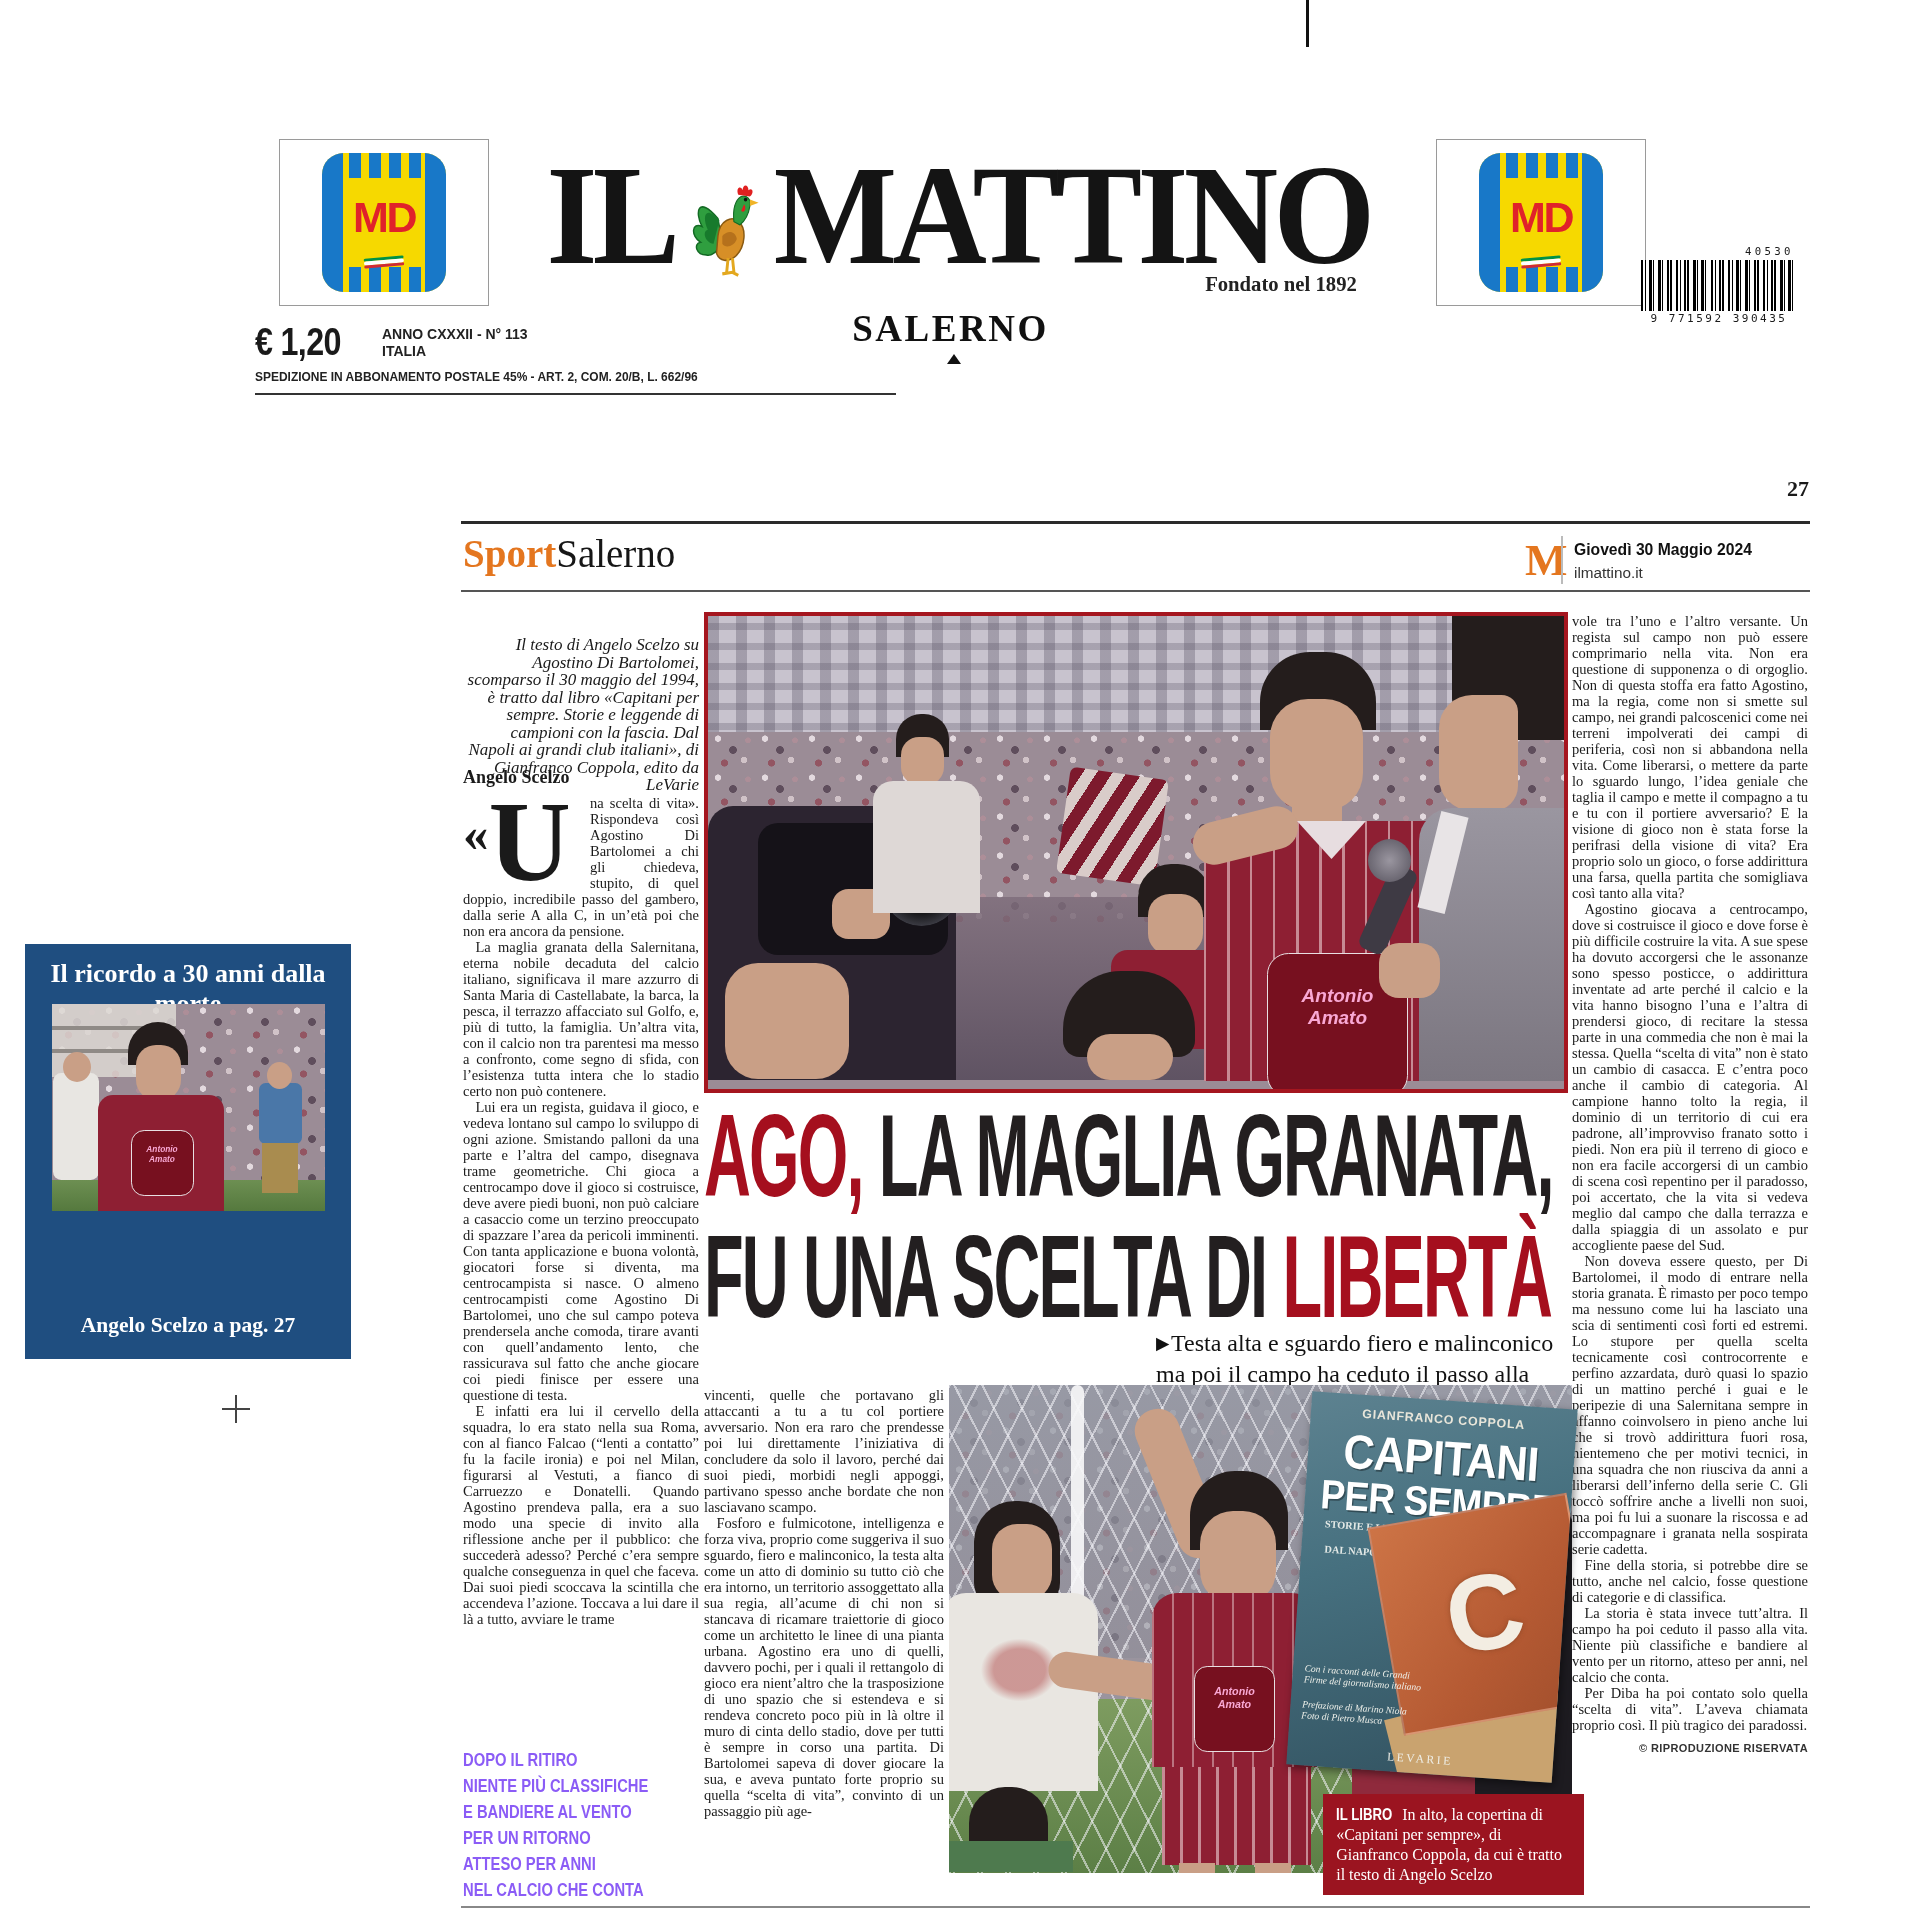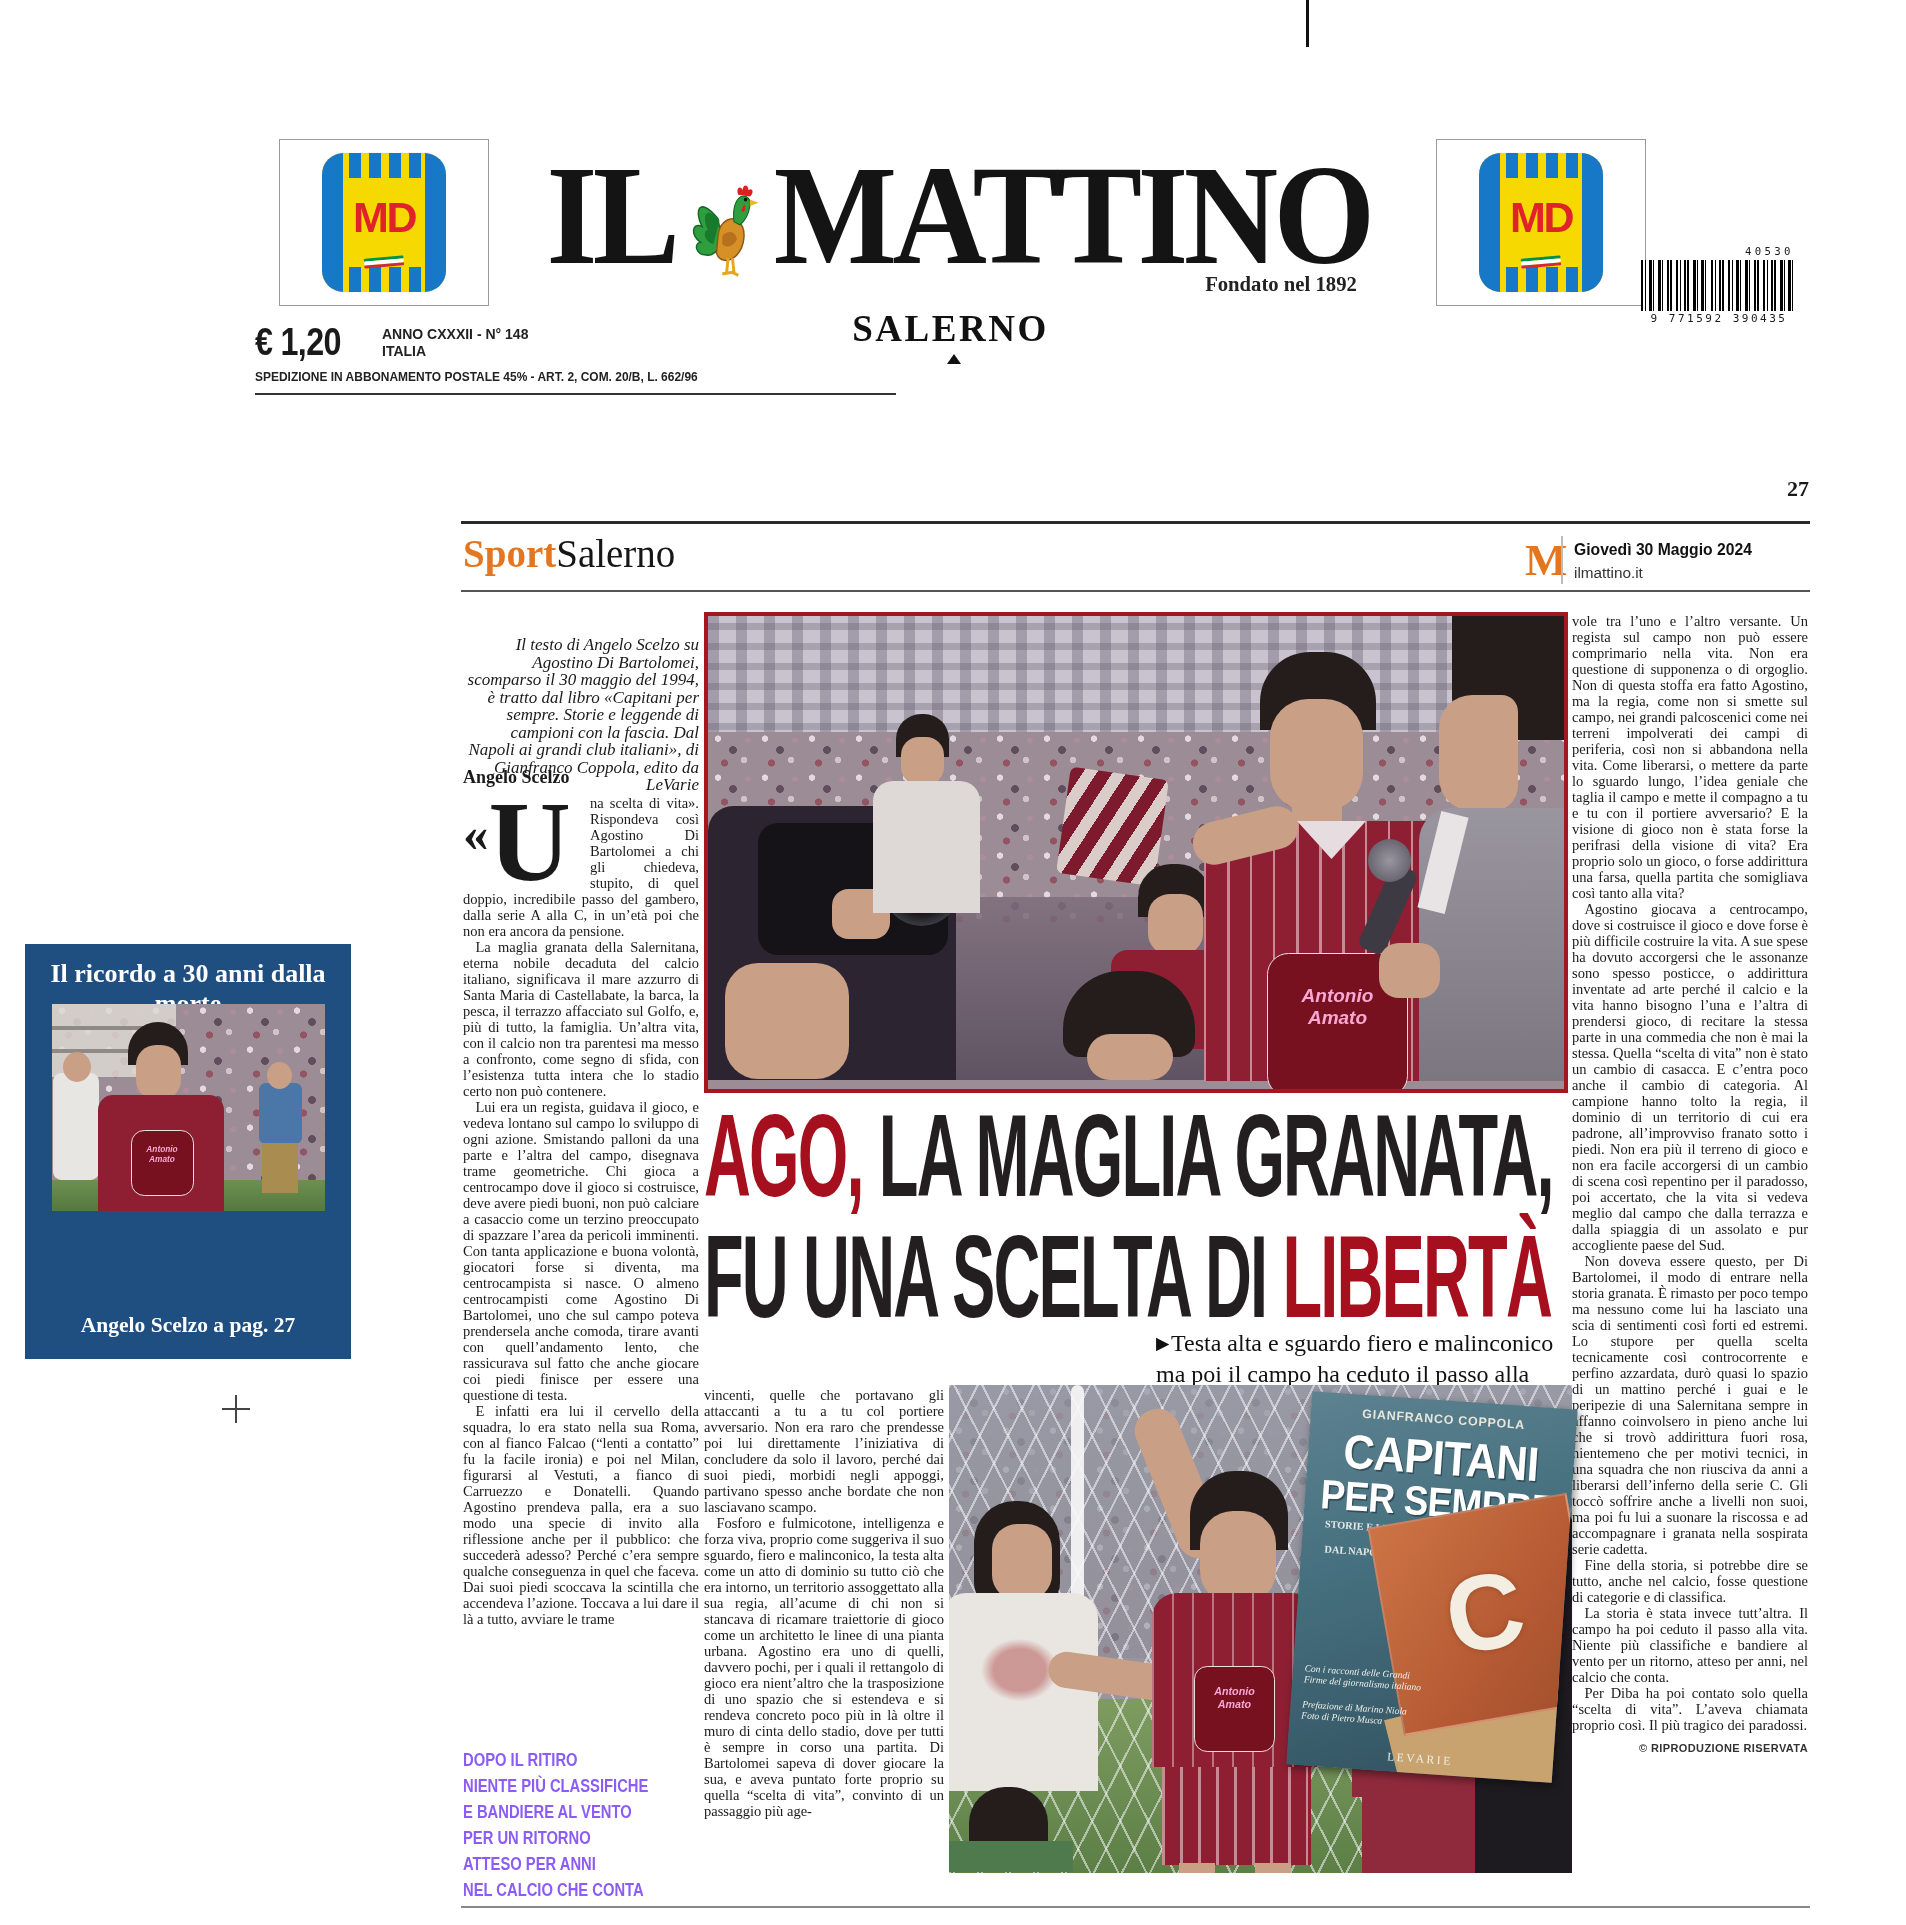"ANNO CXXXII - N° 148" div { text: 148 -> 113 }
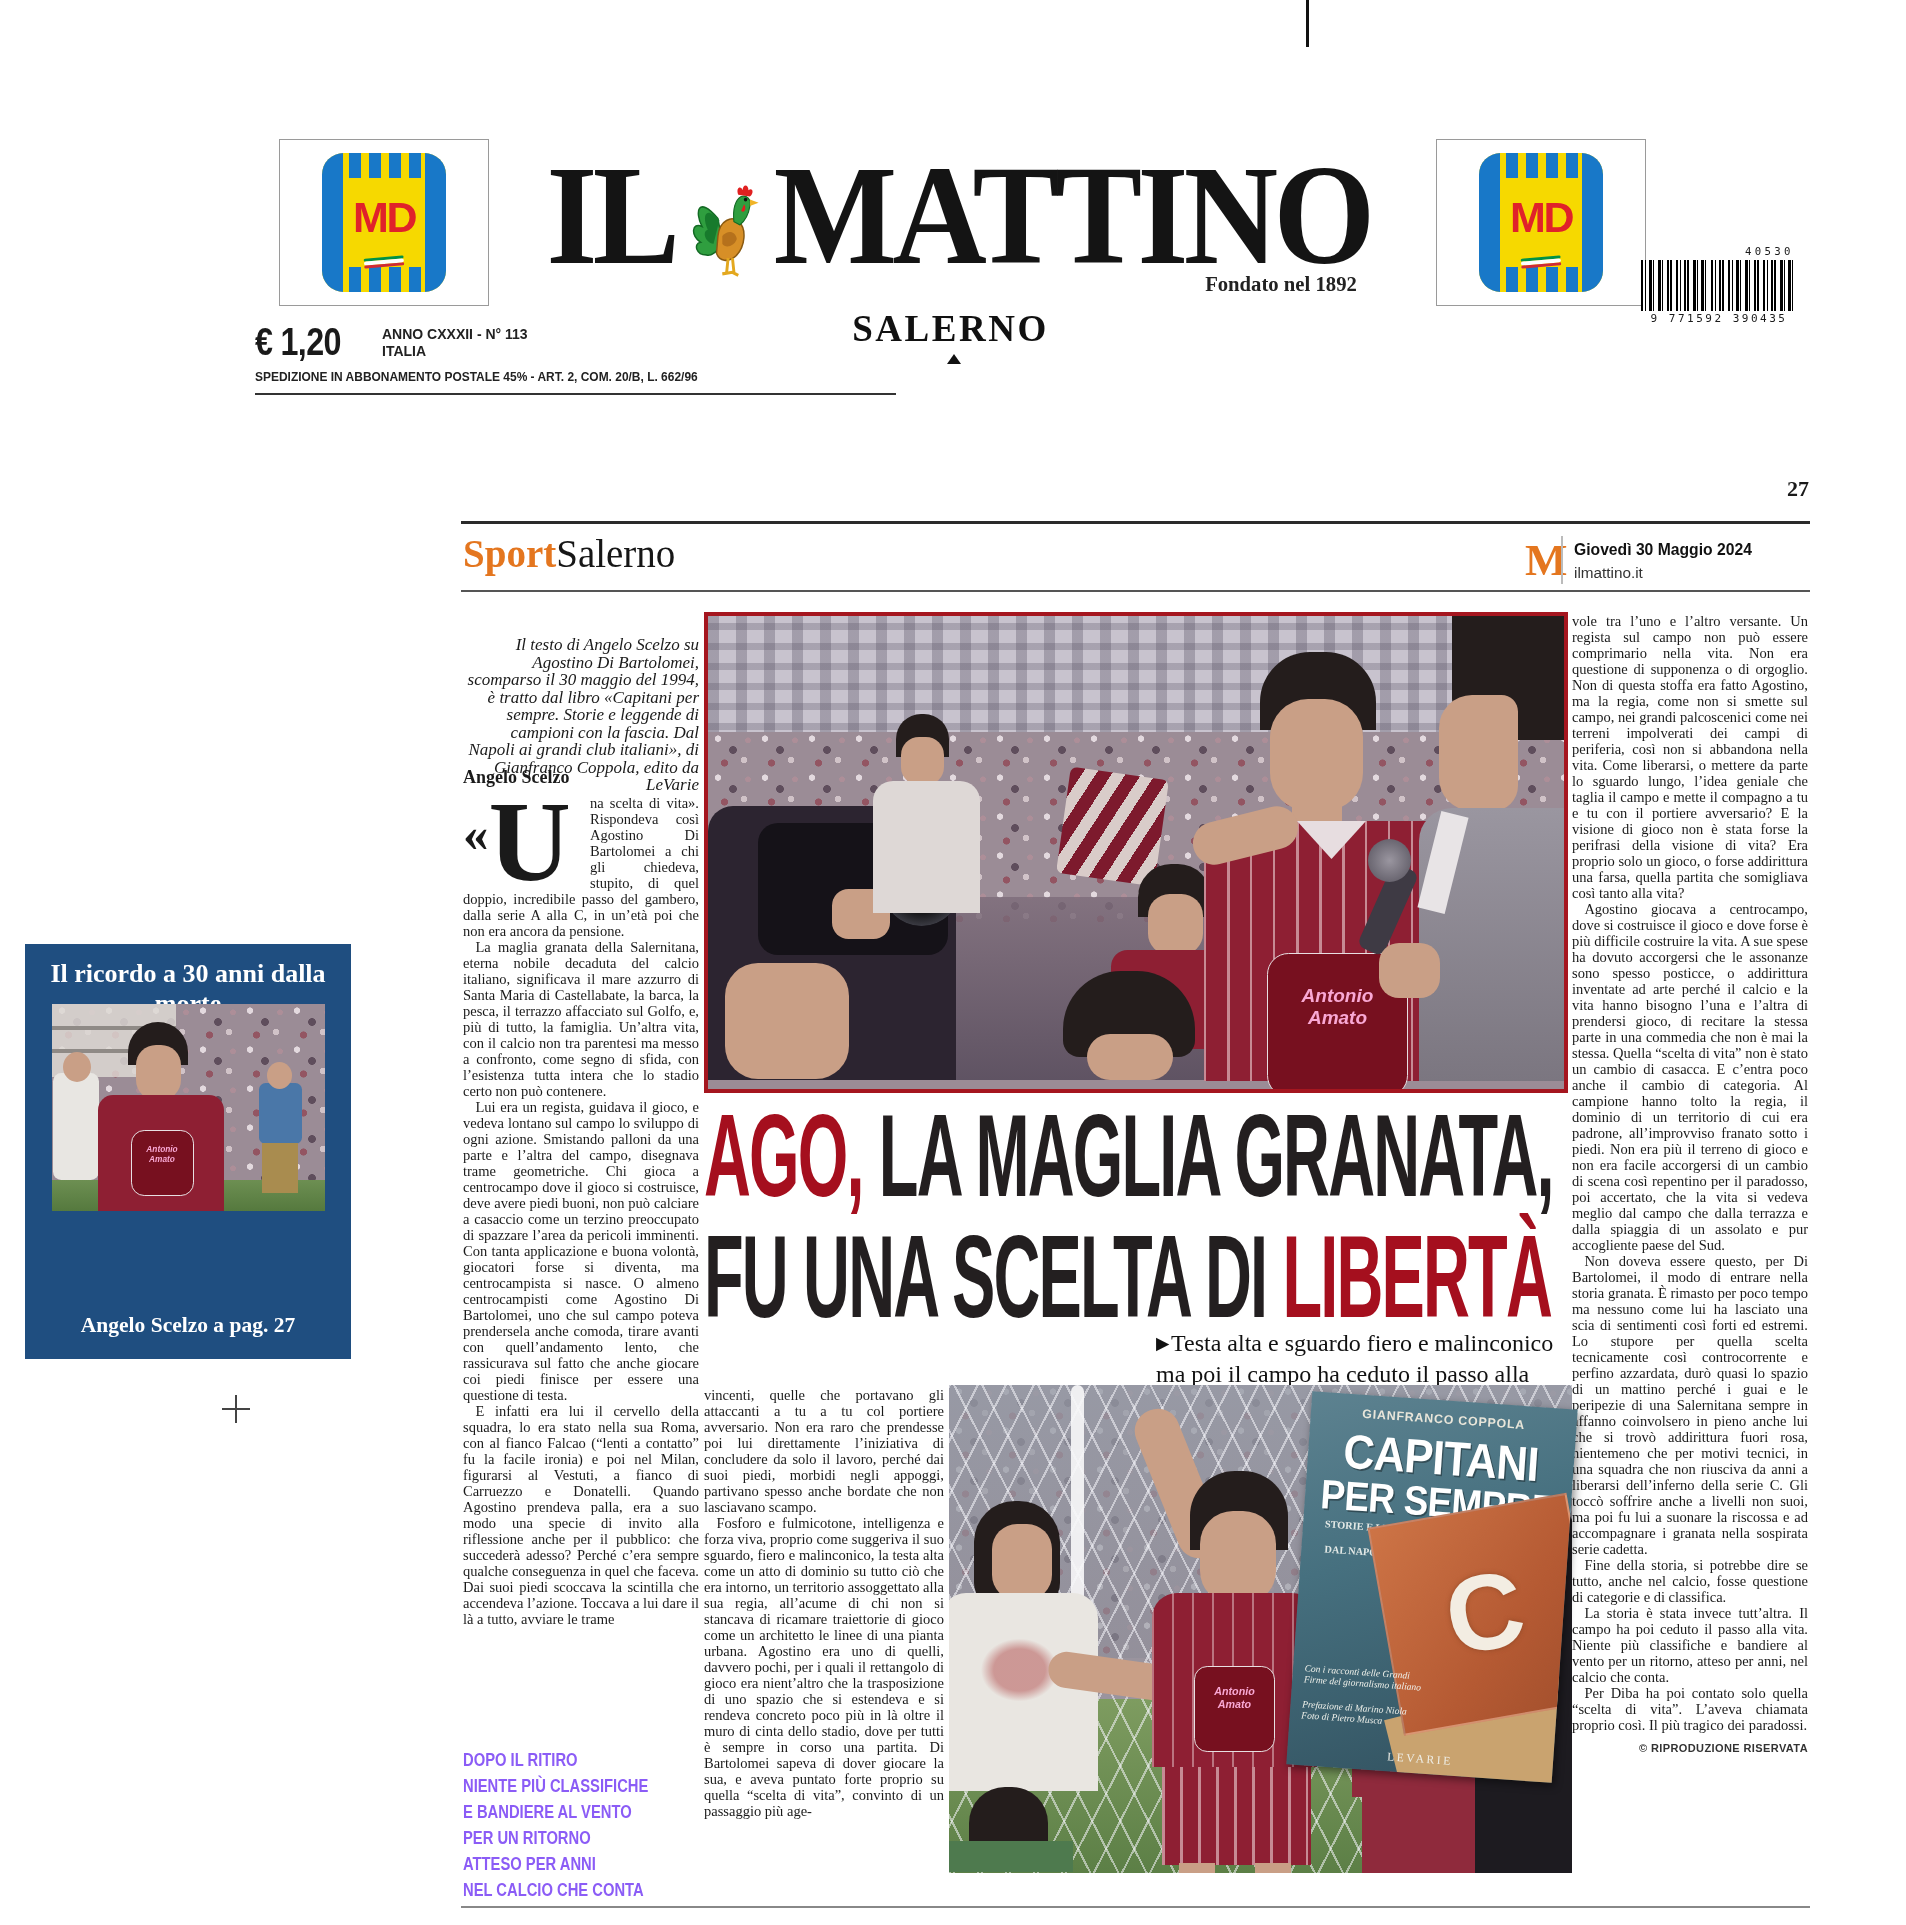"IL LIBRO In alto, la" div.abs { html: none -> <div> <span>IL LIBRO</span><span> In alto, la copertina di «Capitani per sempre», di Gianfranco Coppola, da cui è tratto il testo di Angelo Scelzo</span> </div> }
